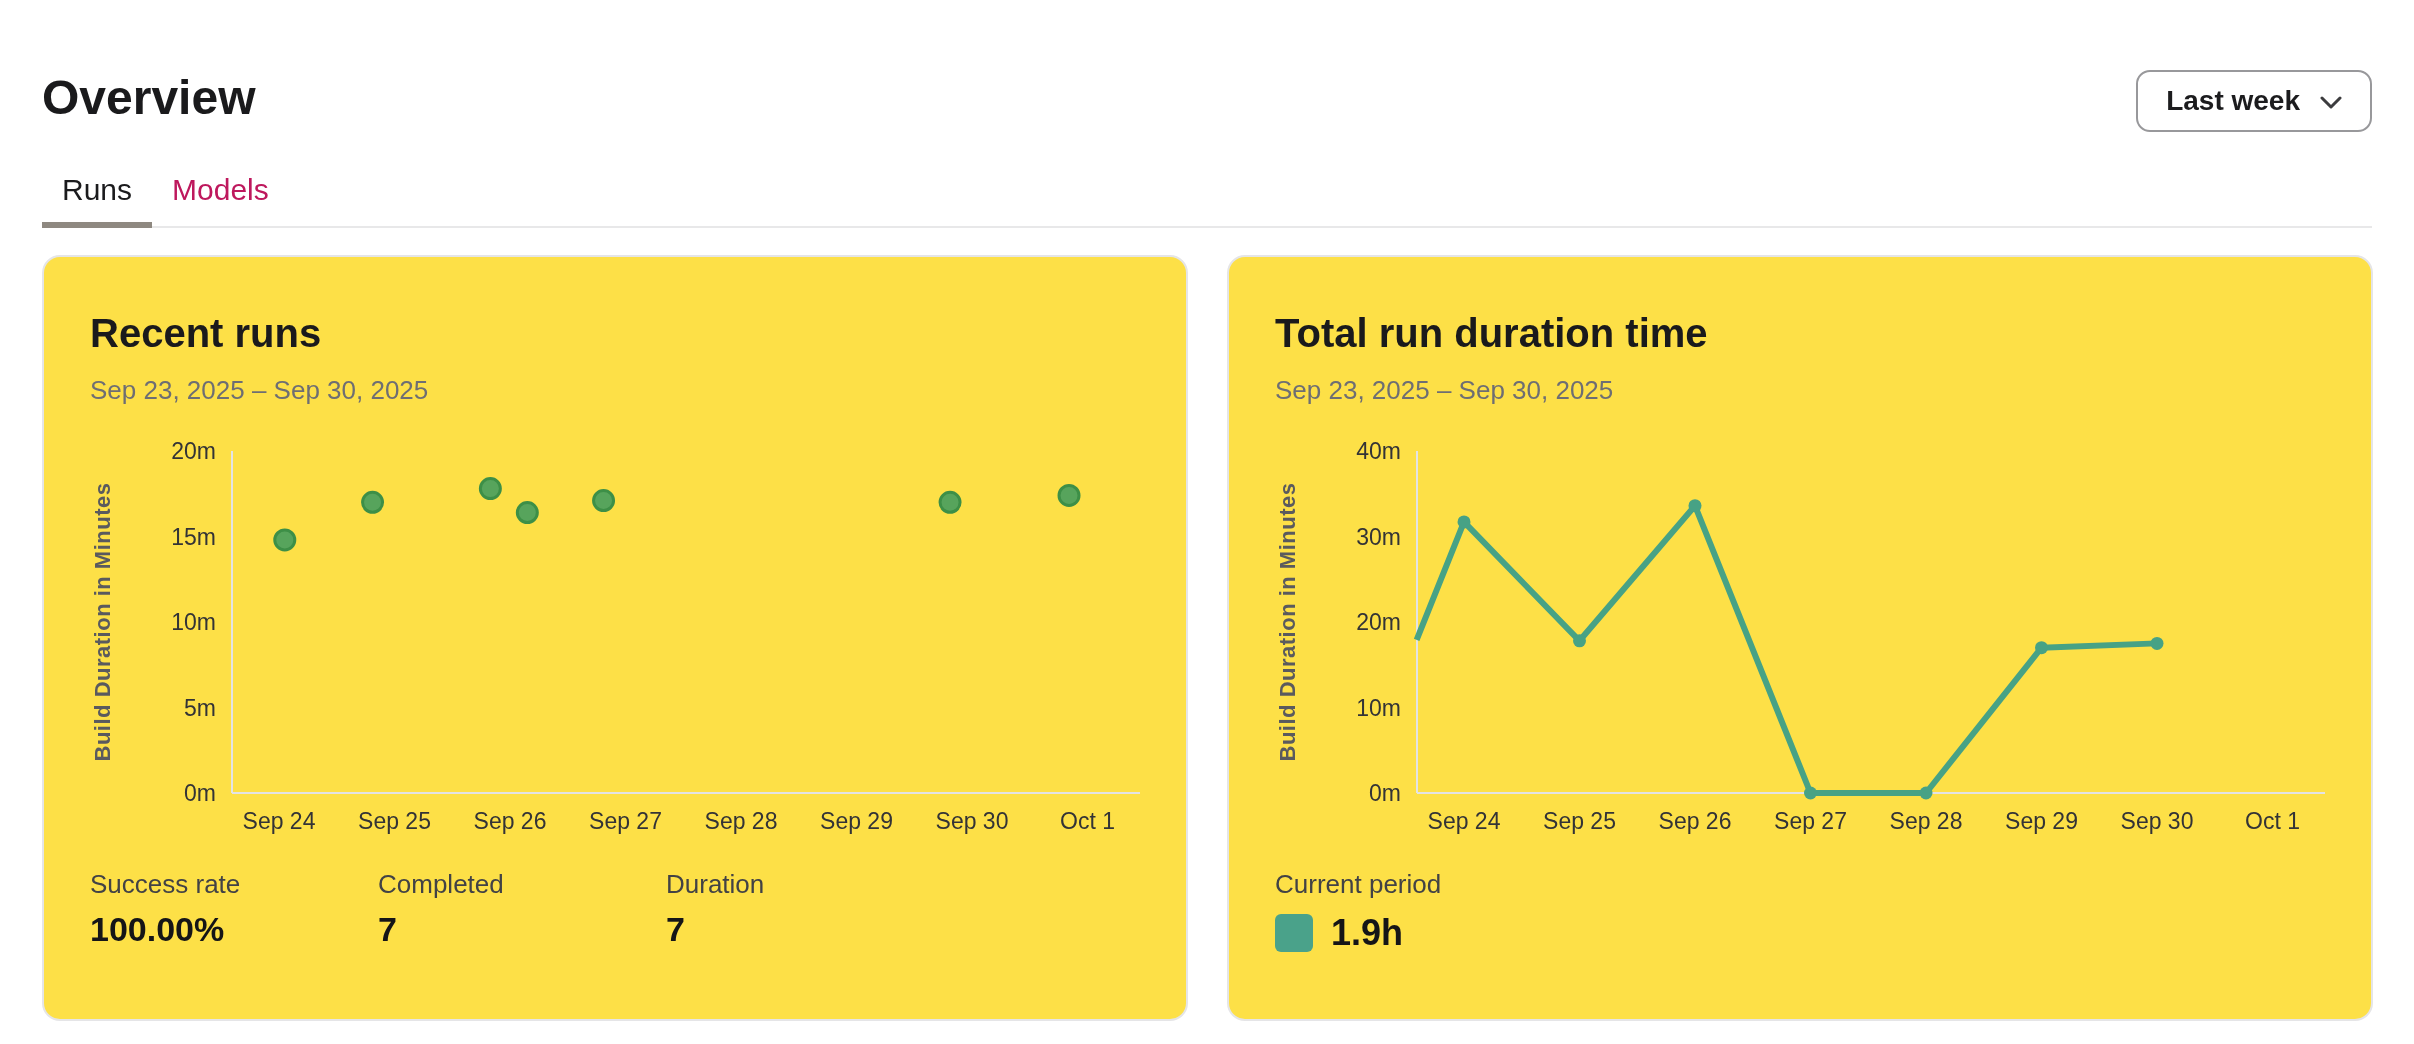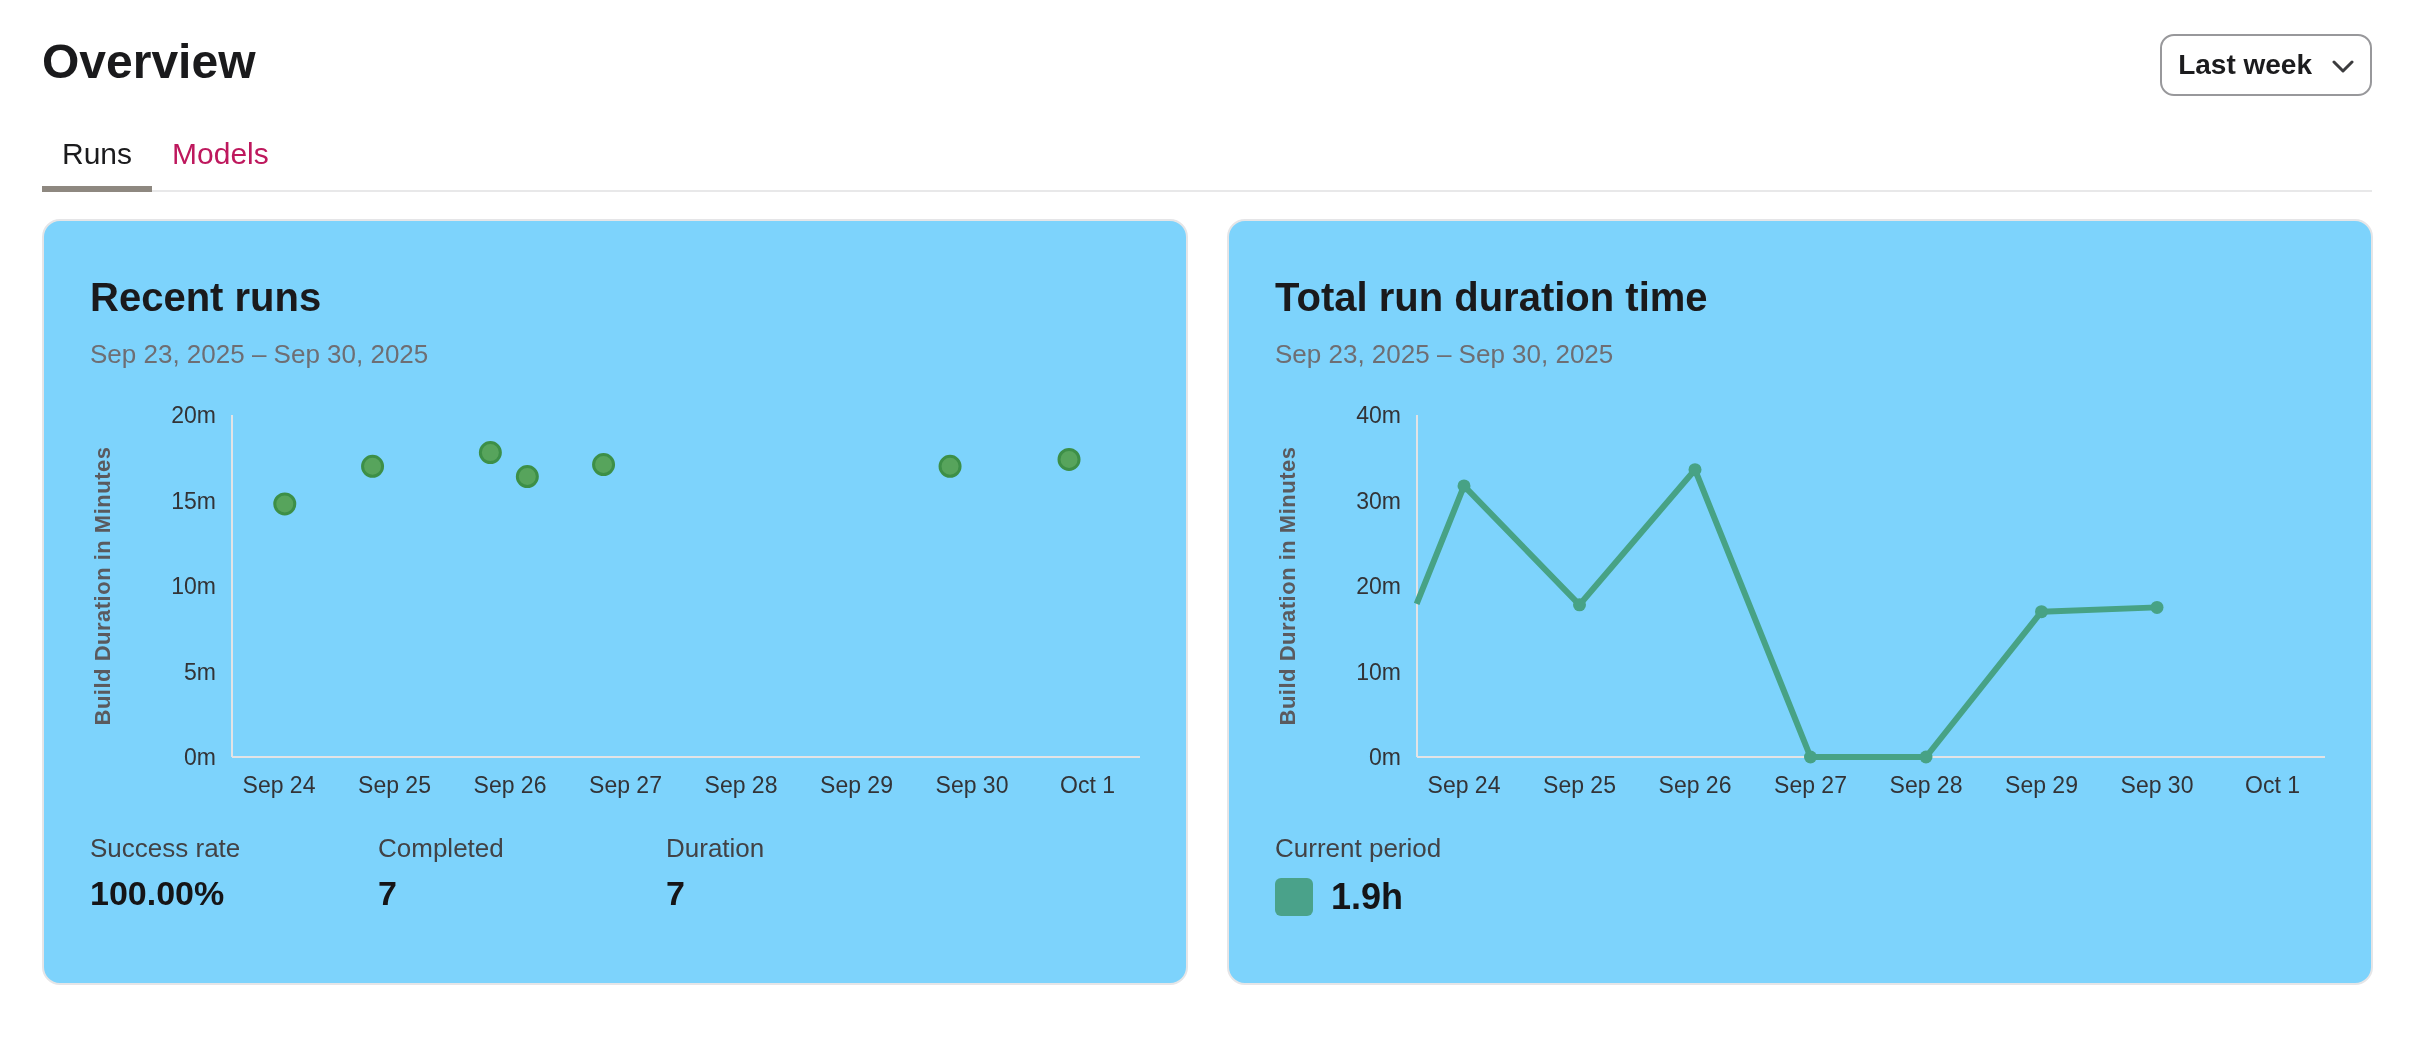"Overview" .header { margin-top: none -> 36px }
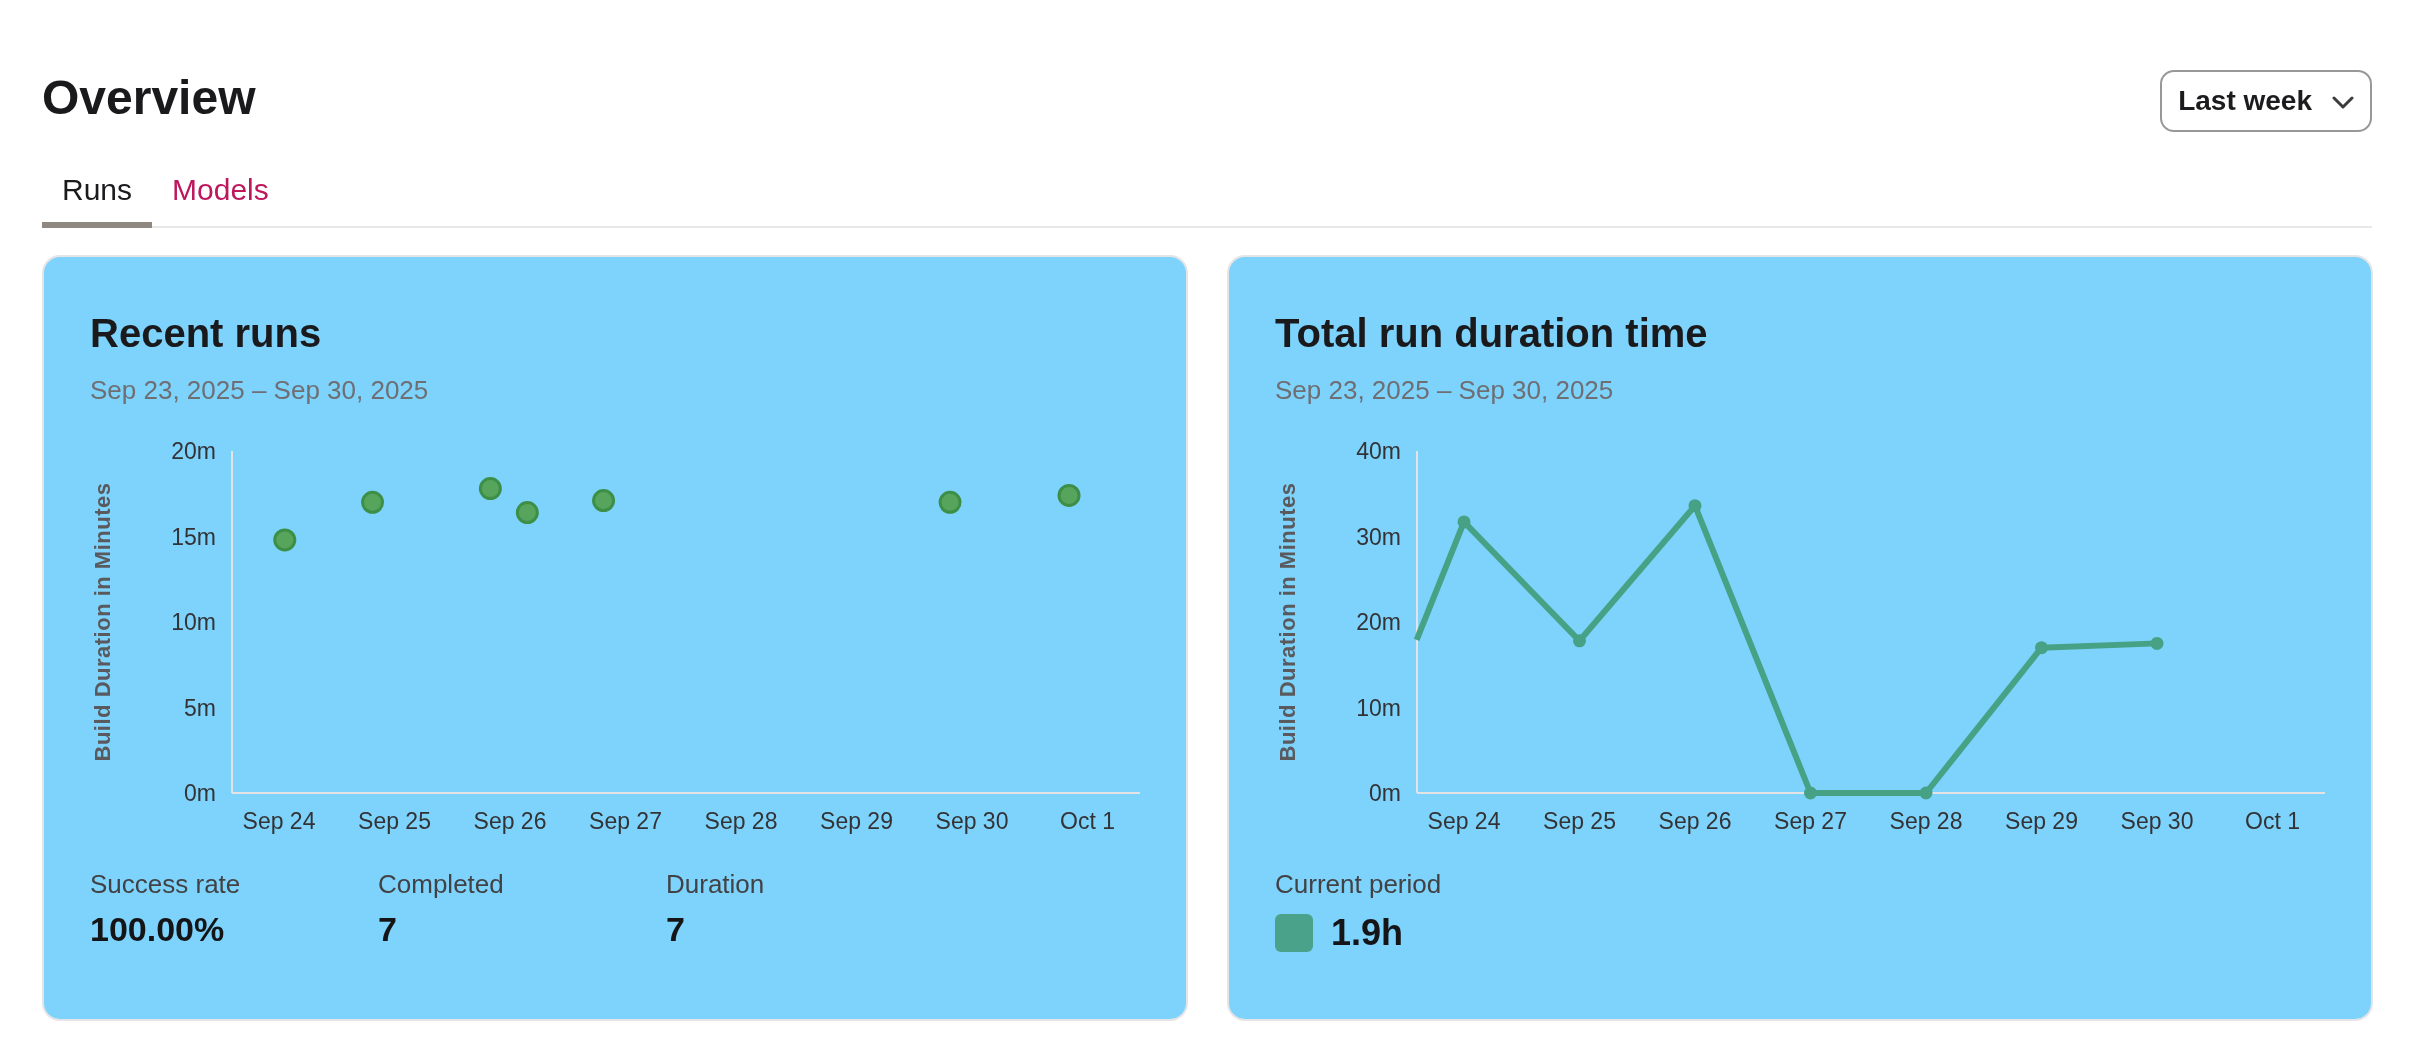"Last week" .period-btn { padding: 0 16px -> 0 28px }
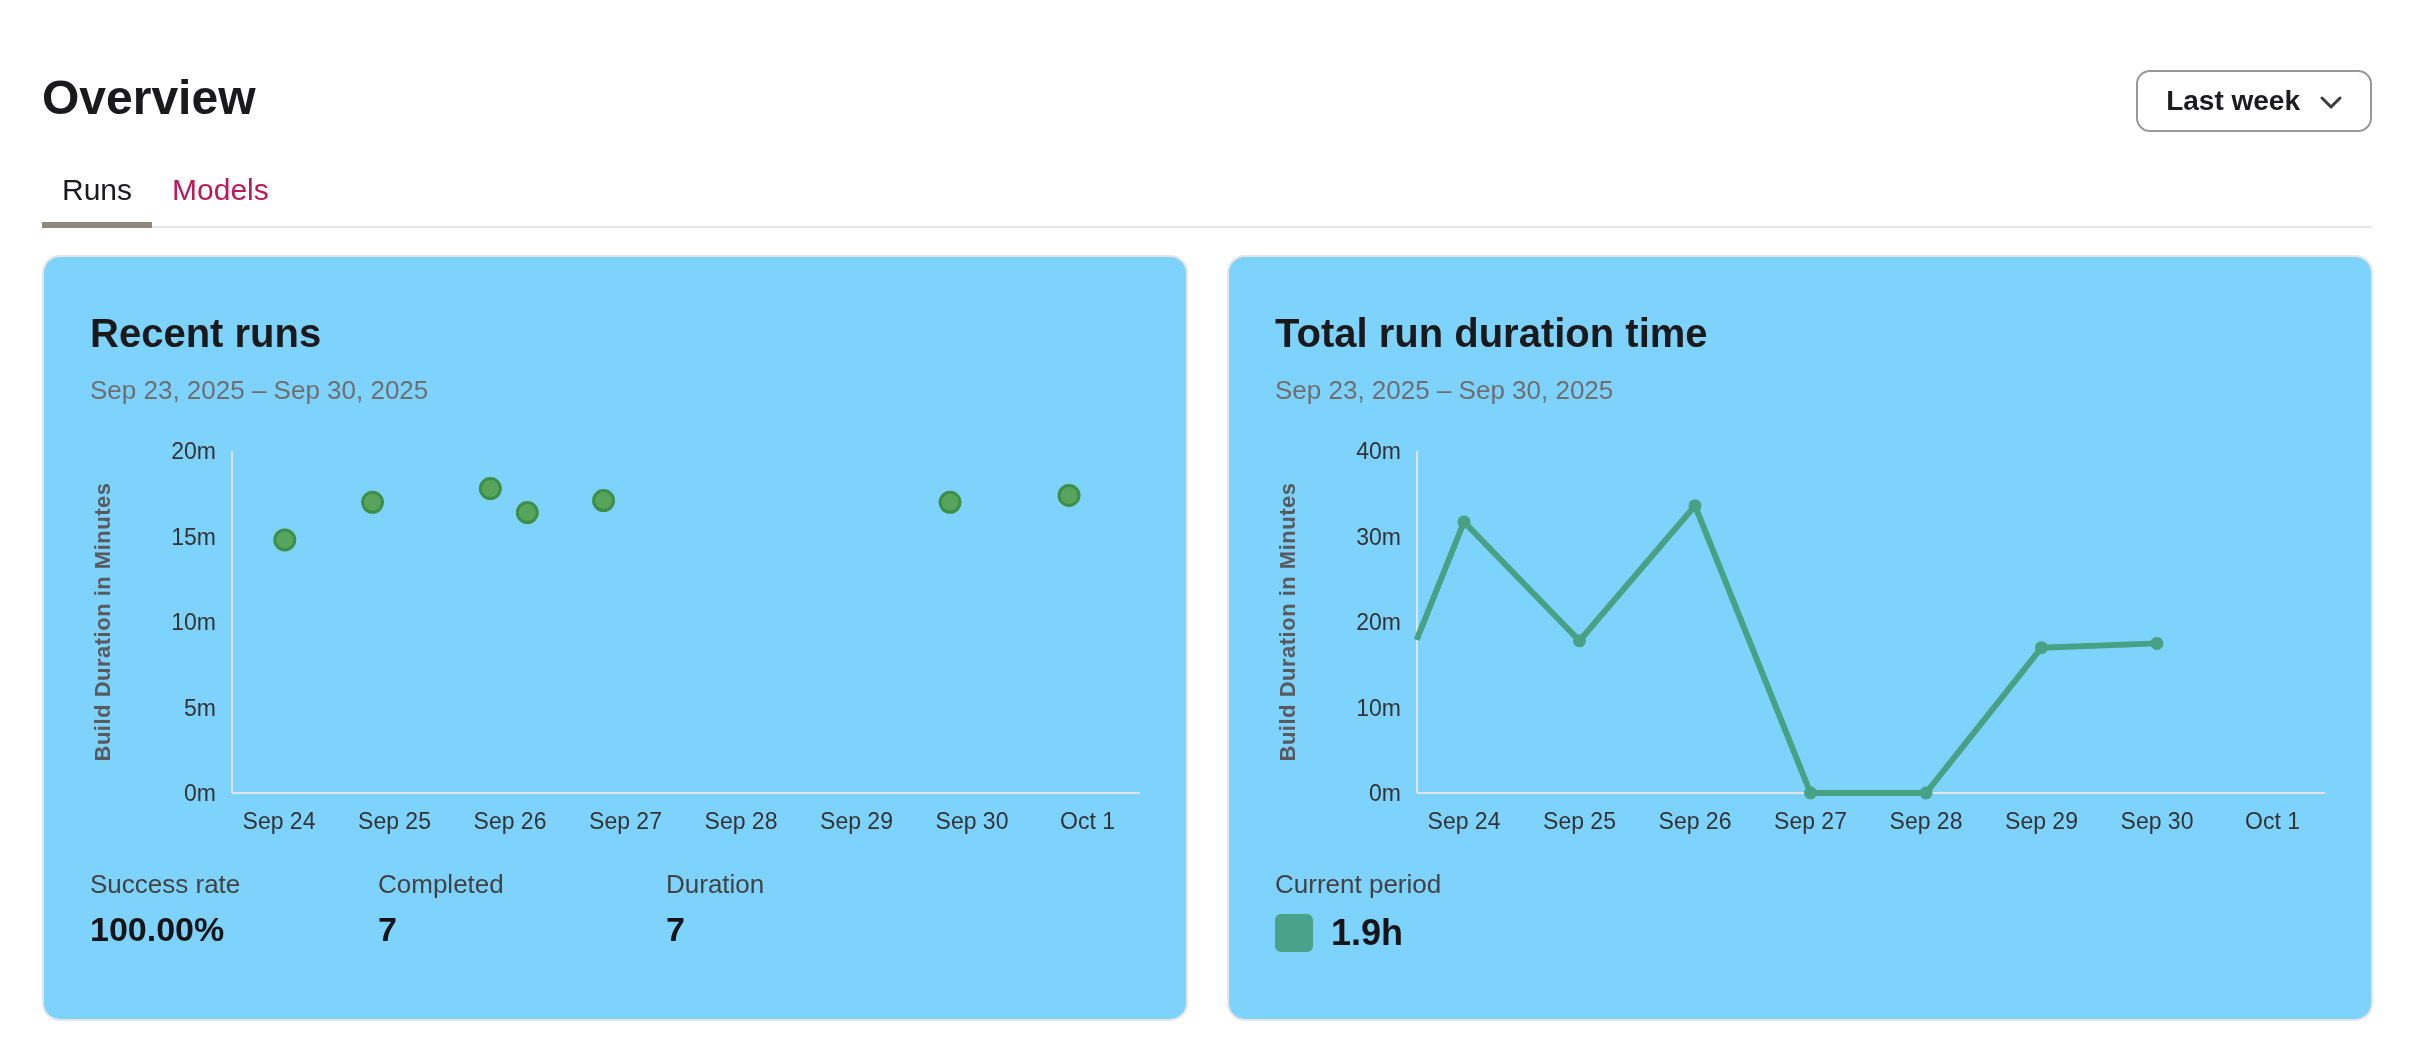"Recent runs" .card { background: #7dd3fc -> #fde047 }
